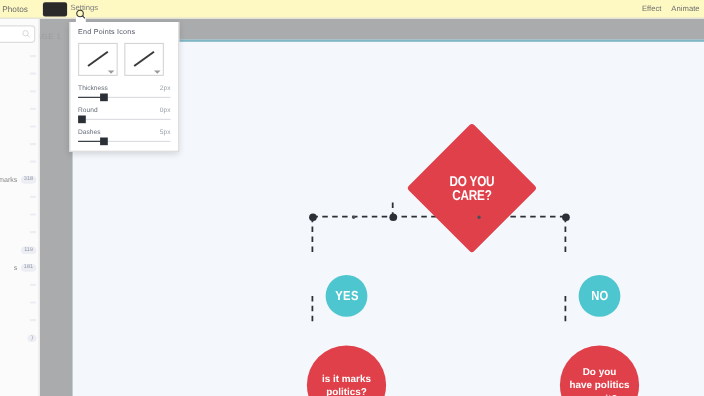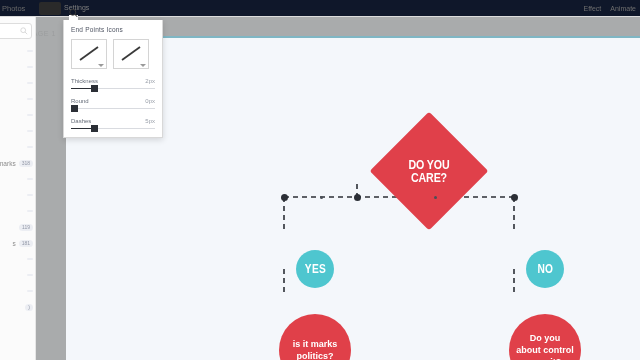"Photos" .topbar { background: #0f172a -> #fef9c3 }
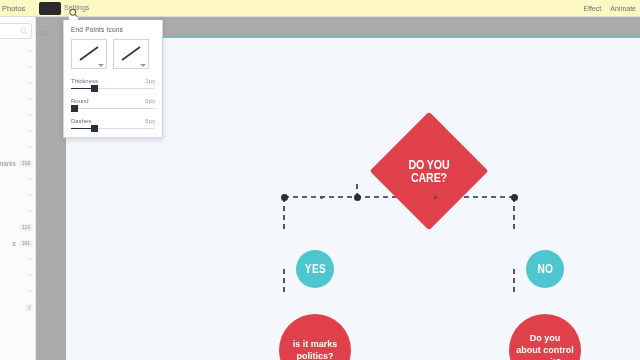"about control" div { text: about control -> have politics }
